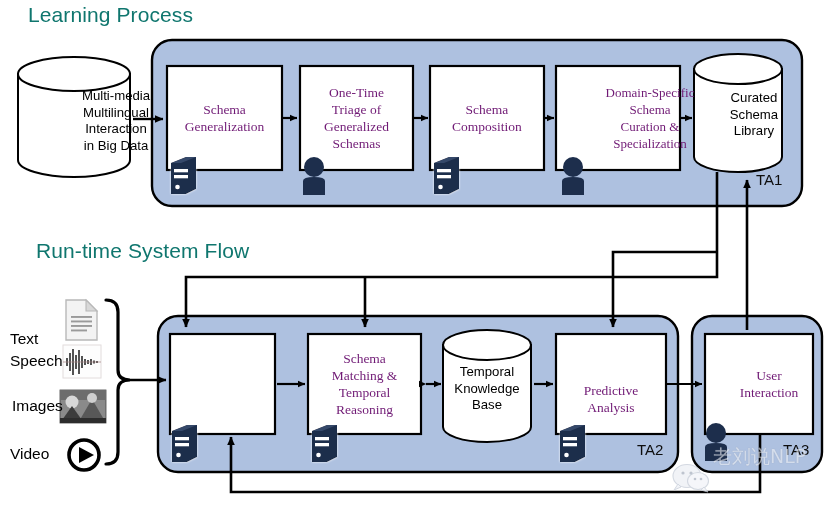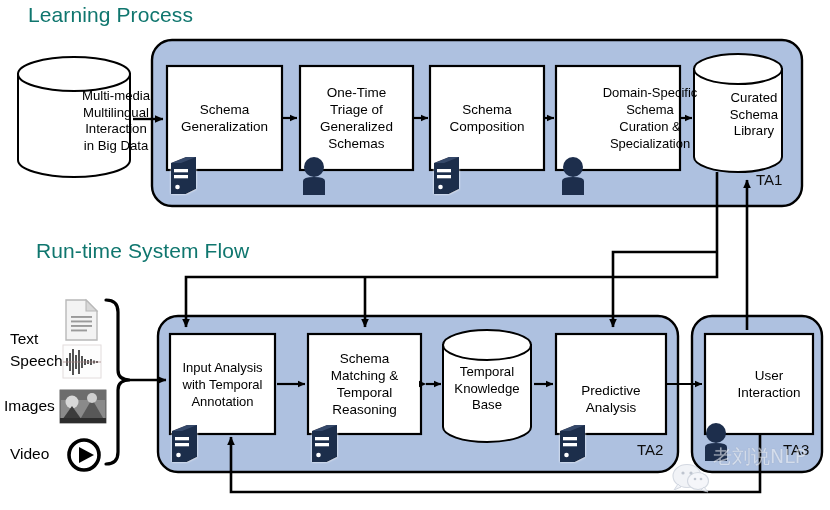"One-Time" .boxlabel { color: #000000 -> #701a75; font-family: none -> Liberation Serif, serif }
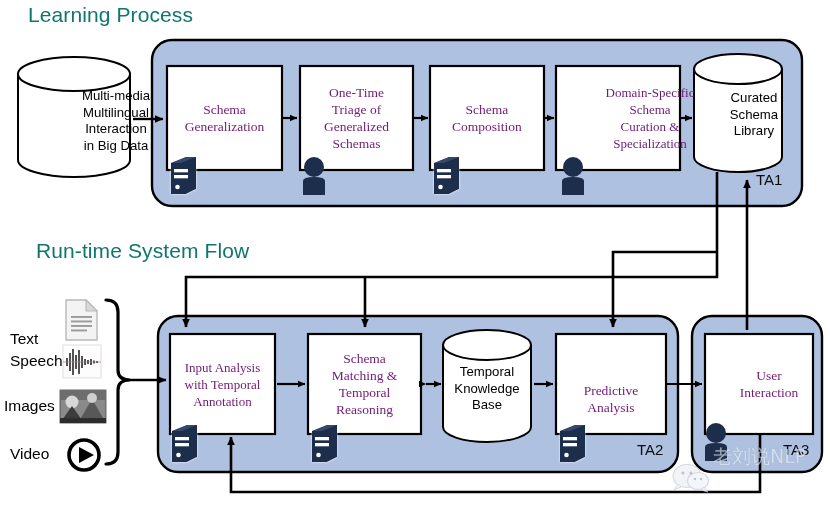"Input Analysis" div.boxlabel { html: <div> <div> <div>Input Analysis</div> <div>with Temporal</div> <div>Annotation</div> </div> </div> -> none }
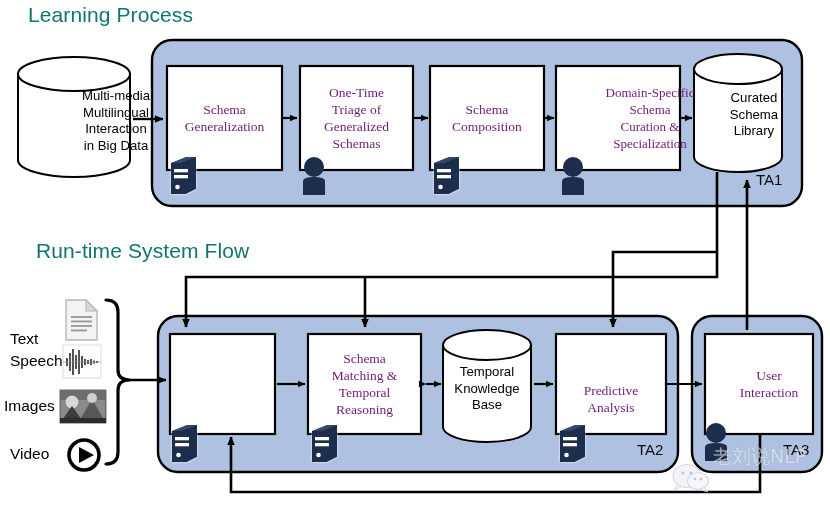"Images" div.medialabel { left: 4px -> 12px }
